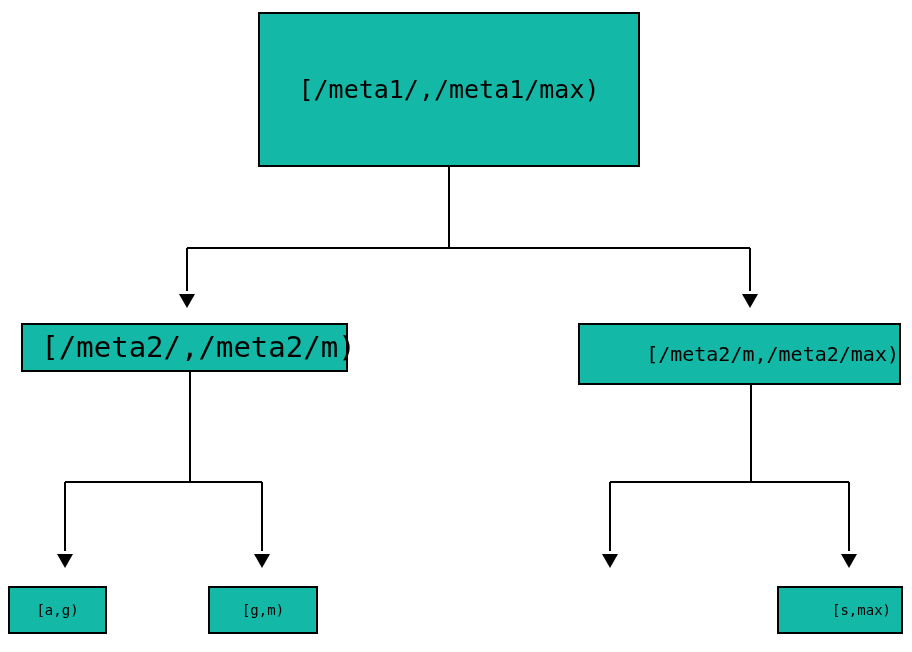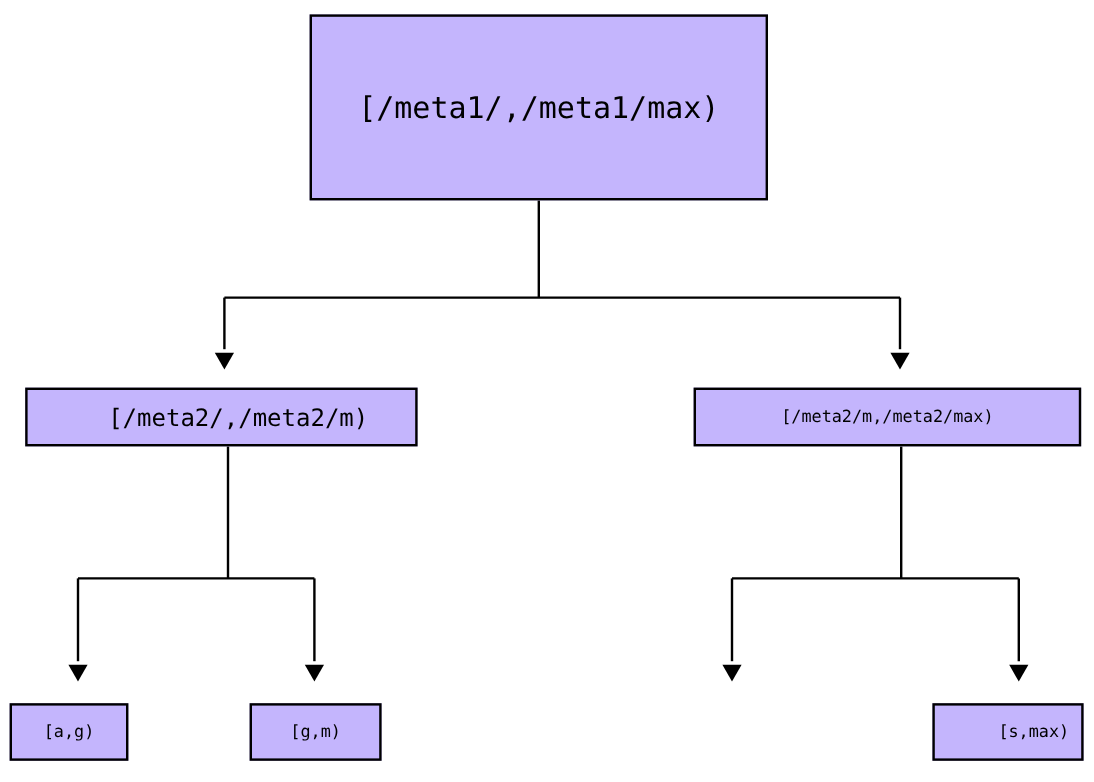"[/meta1/,/meta1/max)" .node { background: #c4b5fd -> #14b8a6 }
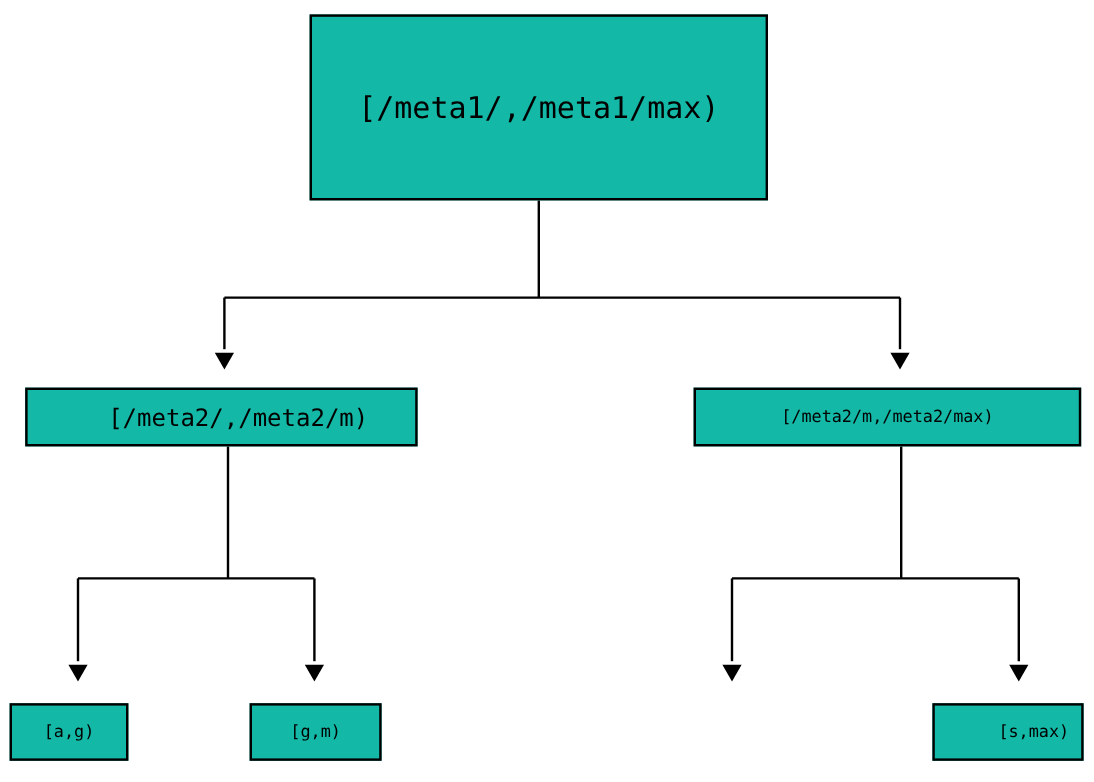"[/meta2/,/meta2/m)" .node-mid-left { font-size: 20px -> 29px }
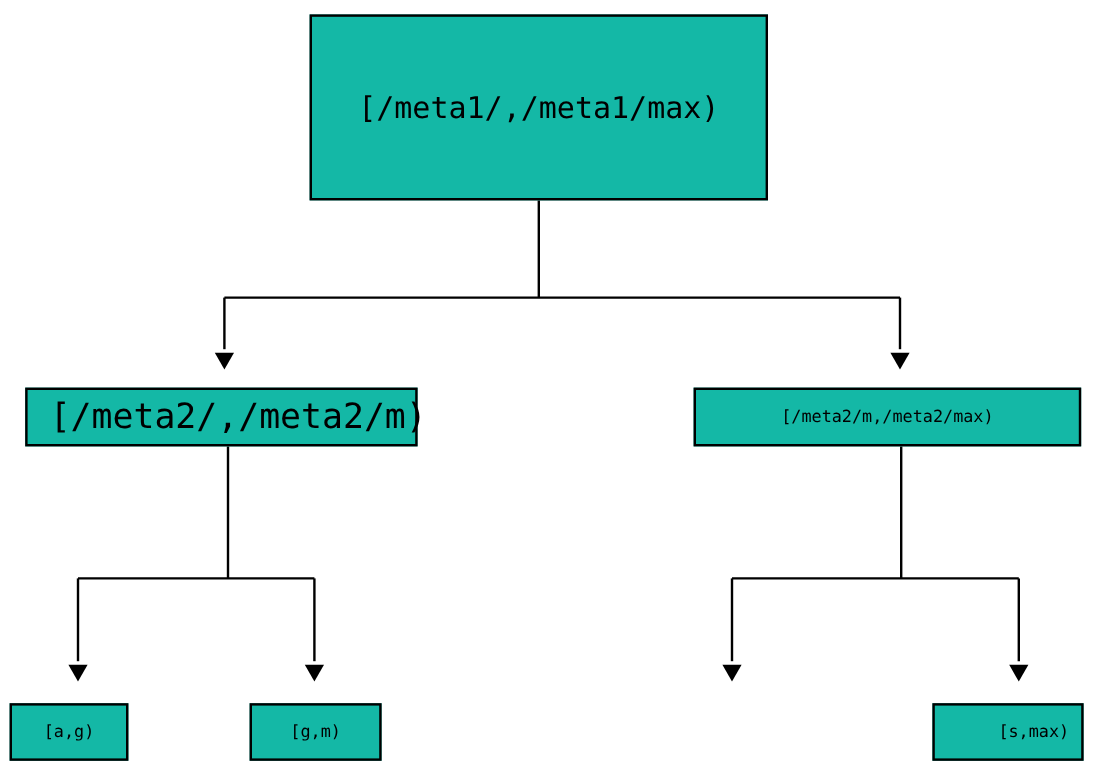"[/meta2/m,/meta2/max)" .node-mid-right { font-size: 14px -> 20px; height: 49px -> 62px; justify-content: none -> flex-end }
